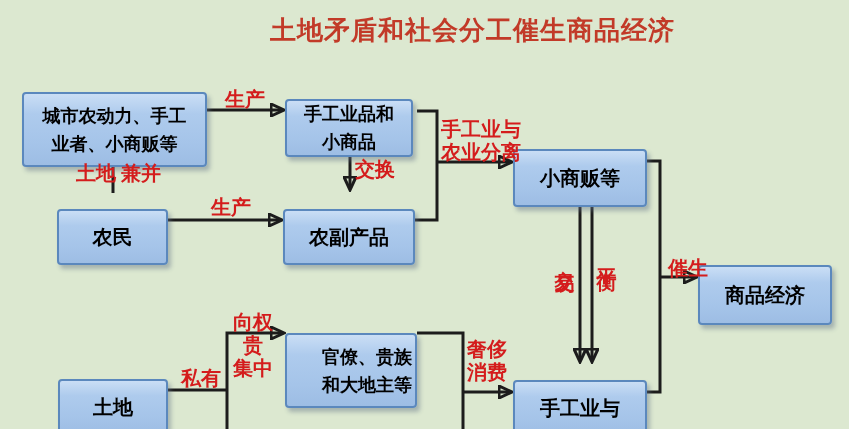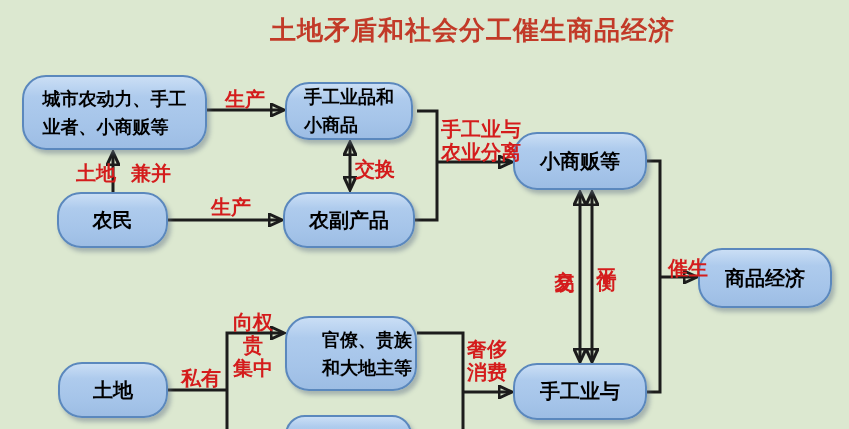"城市农动力、手工" .box { border-radius: 24px -> 4px; margin-top: none -> 17px; text-align: none -> center }
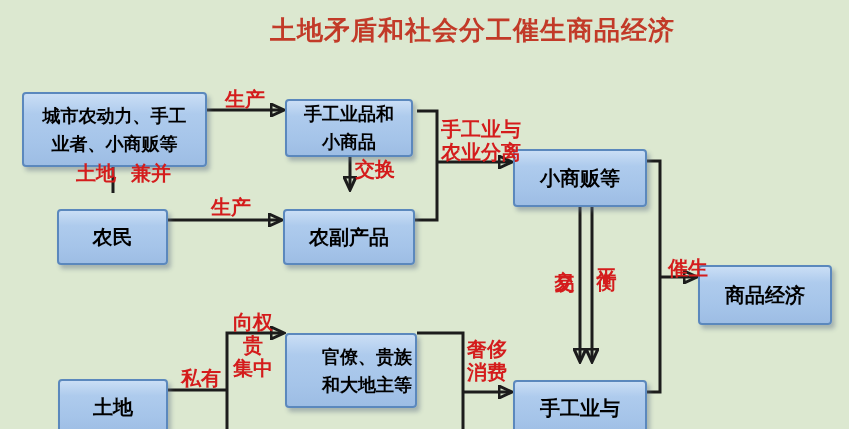"兼并" div.rlabel { left: 131px -> 121px }
